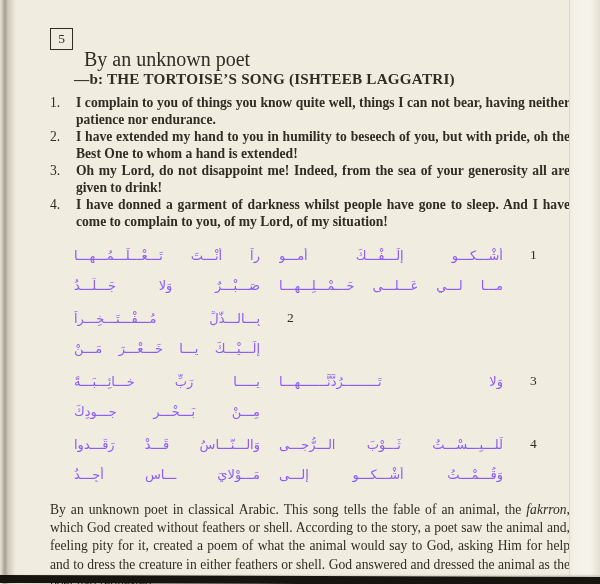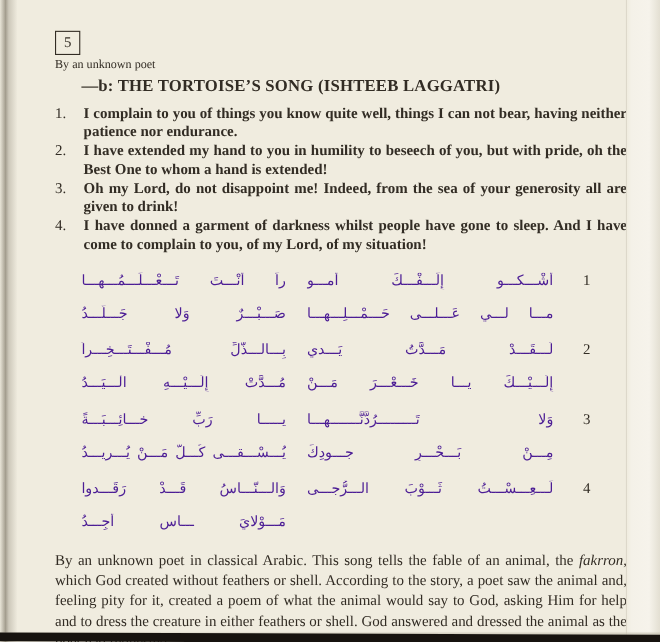"By an unknown poet" .byline { font-size: 11px -> 20px; margin-left: none -> 34px }
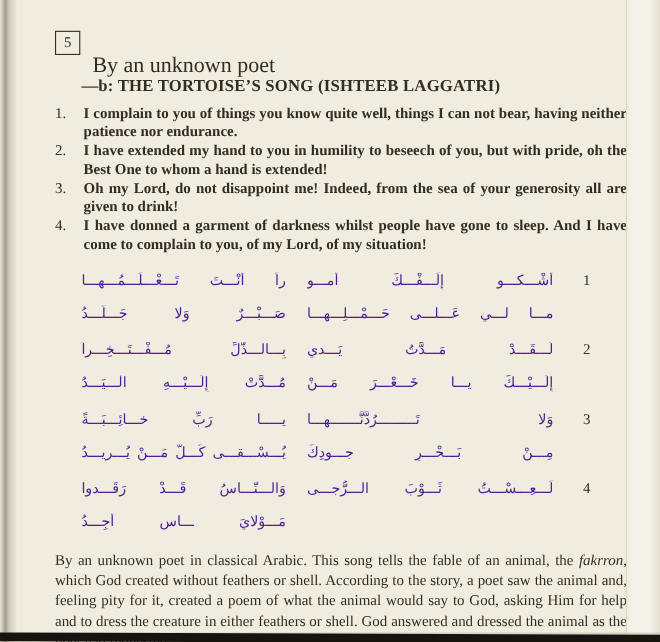"راً أَنْـــتَ تَـــعْـــلَـــمُـــهـــا" .hemistich { color: #4c1d95 -> #8b5cf6 }
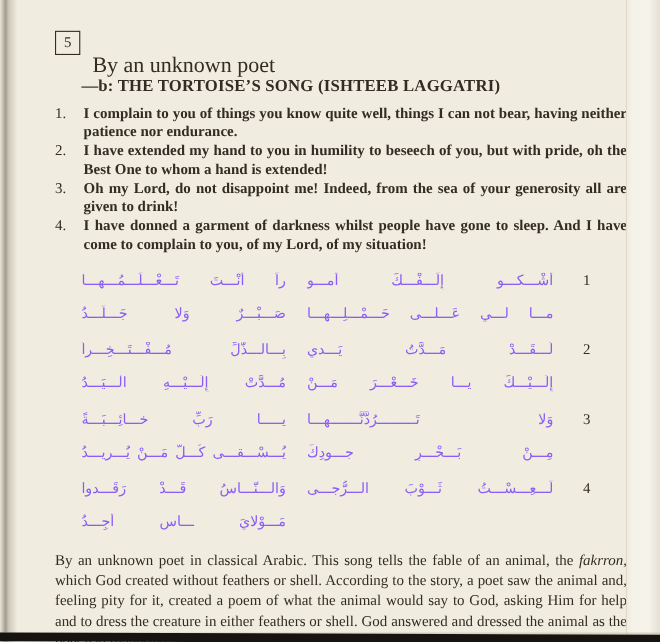"لَـــقَـــدْ مَـــدَّتُ يَـــدي" div.hemistich { html: <div>لَـــقَـــدْ مَـــدَّتُ يَـــدي</div> -> none }
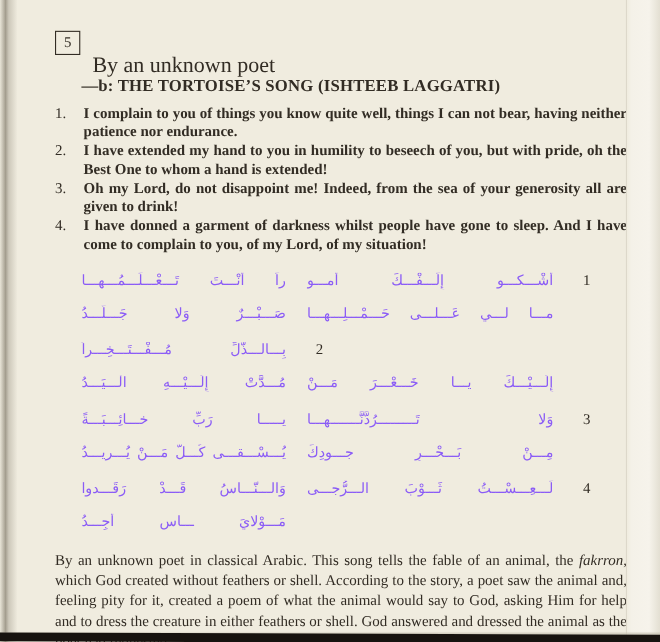"مُـــدَّتْ إِلَـــيْـــهِ الْـــيَـــدُ" div.hemistich { html: <div>مُـــدَّتْ إِلَـــيْـــهِ الْـــيَـــدُ</div> -> none }
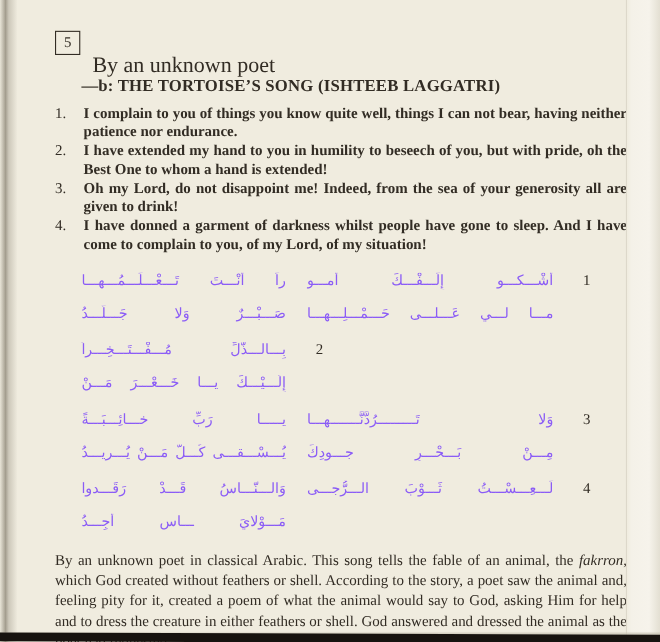"يُـــسْـــقـــى كُـــلُّ مَـــنْ" div.hemistich { html: <div>يُـــسْـــقـــى كُـــلُّ مَـــنْ يُـــريـــدُ</div> -> none }
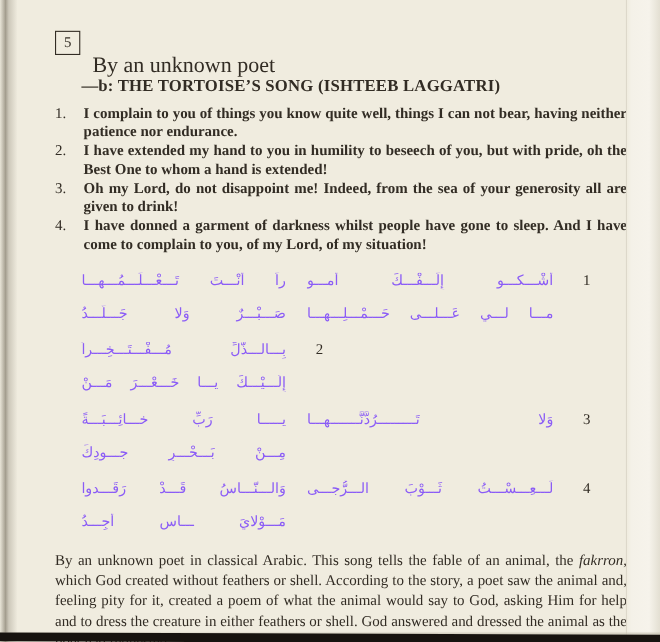"لَـــعِـــسْـــتُ ثَـــوْبَ" div.hemistich { text: لَـــعِـــسْـــتُ -> لَلـــىِـــسْـــتُ }
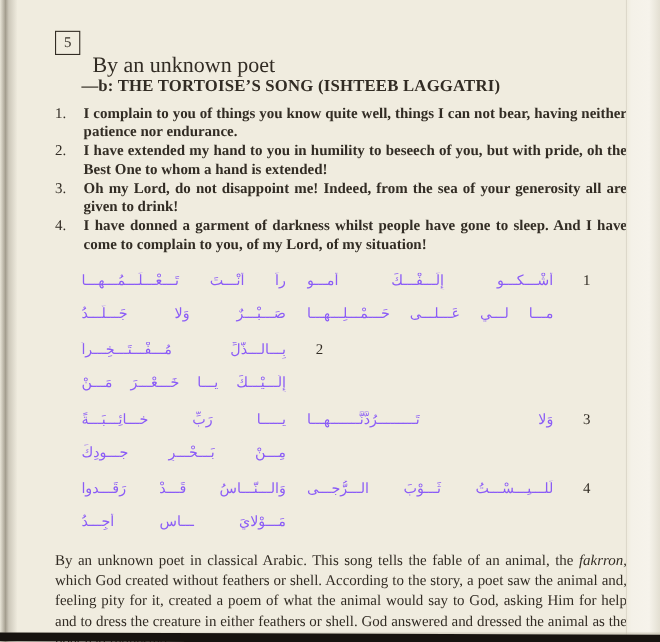"وَقُـــمْـــتُ أَشْـــكـــو إِلـــى" div.hemistich { html: none -> <div>وَقُـــمْـــتُ أَشْـــكـــو إِلـــى</div> }
